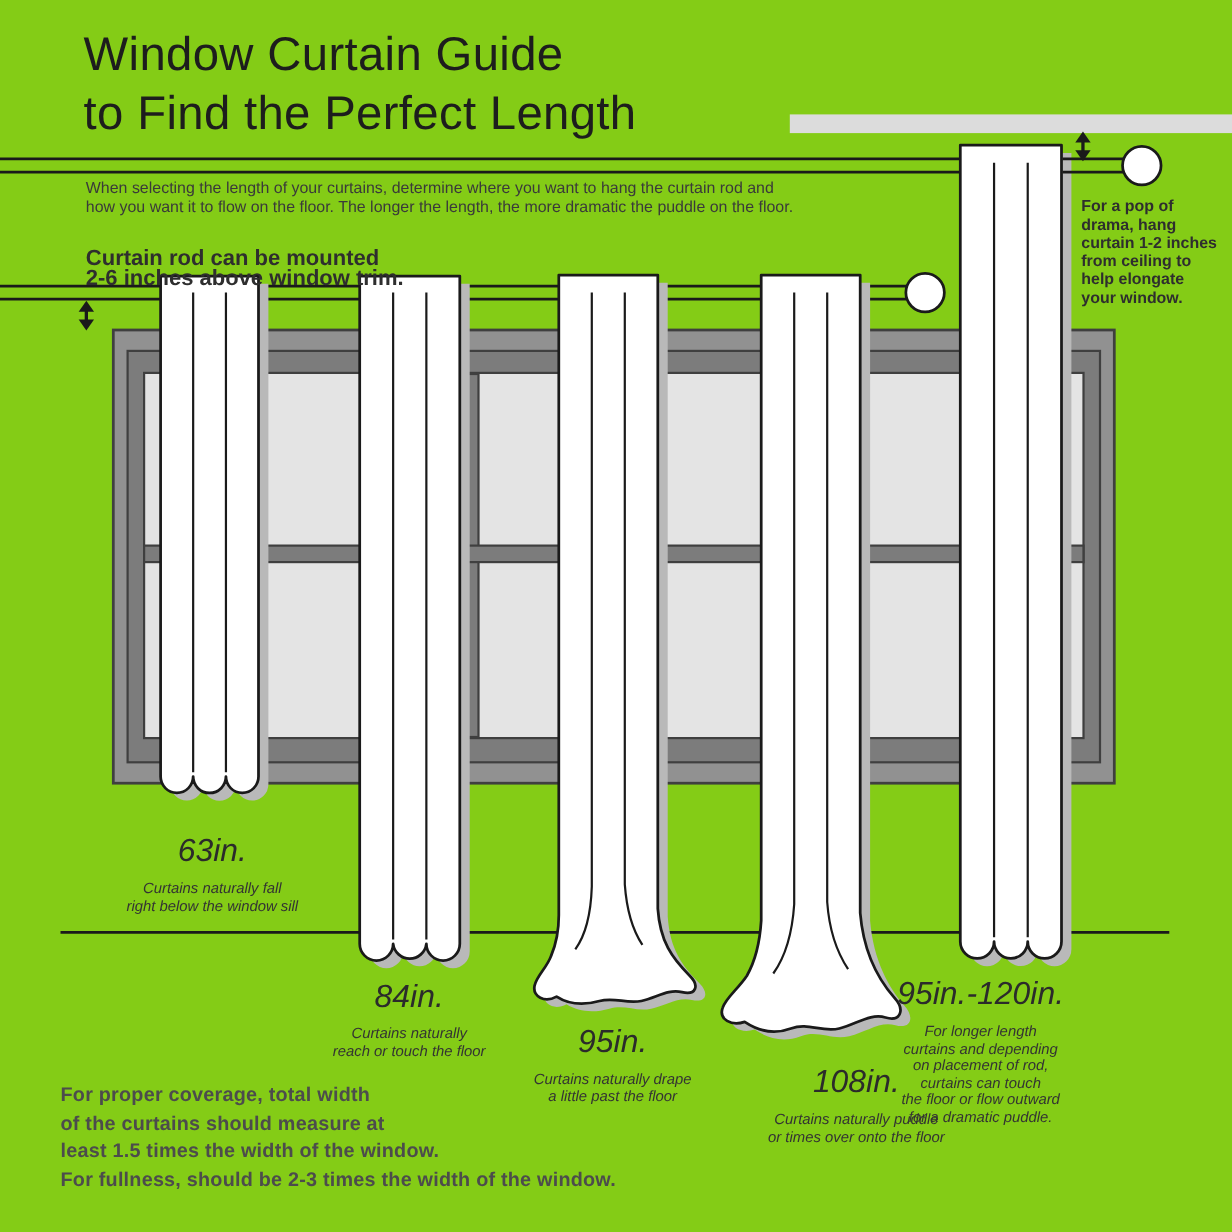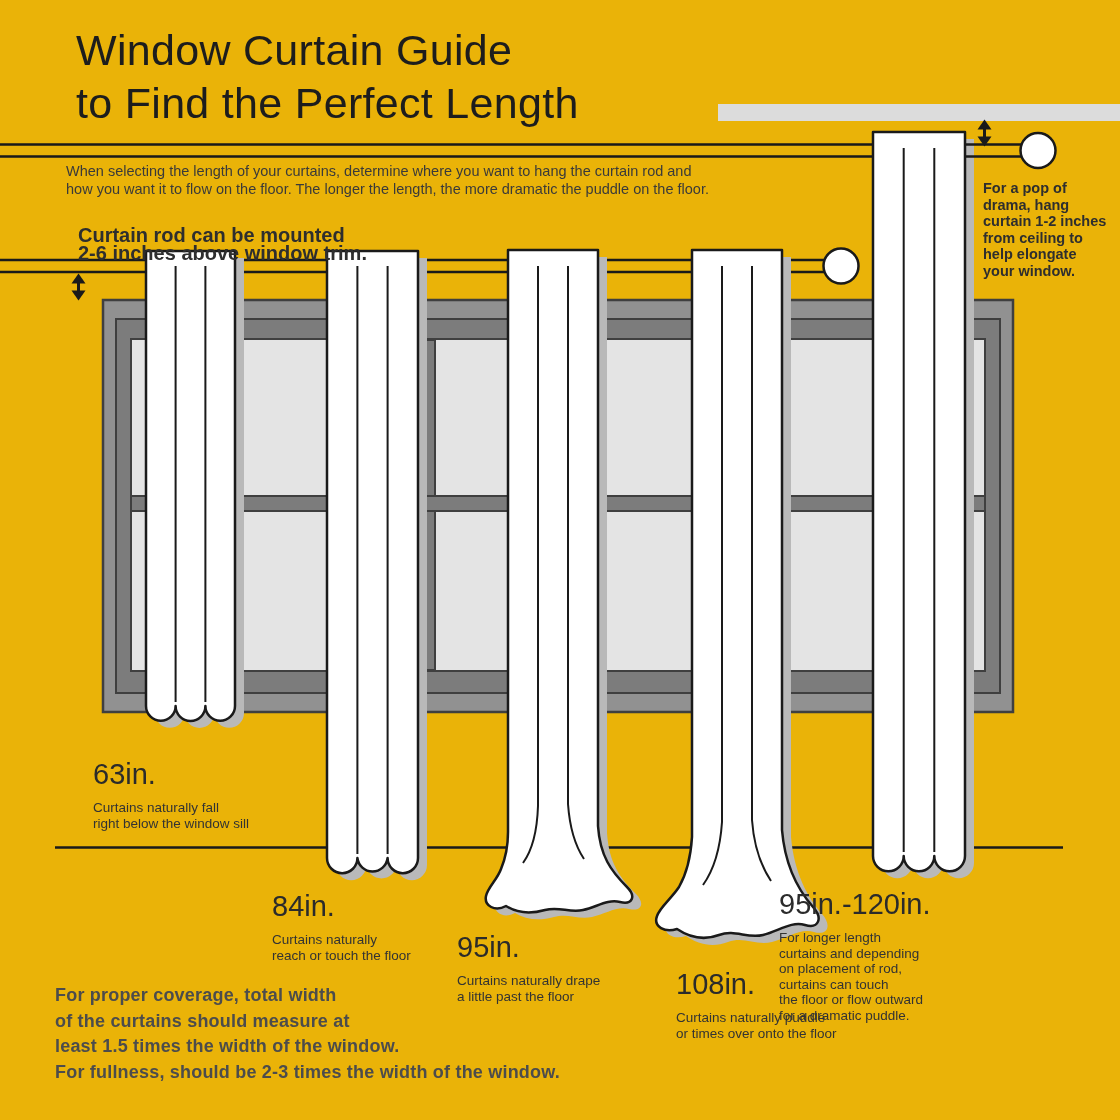"Window Curtain Guide" .stage { background: #eab308 -> #84cc16 }
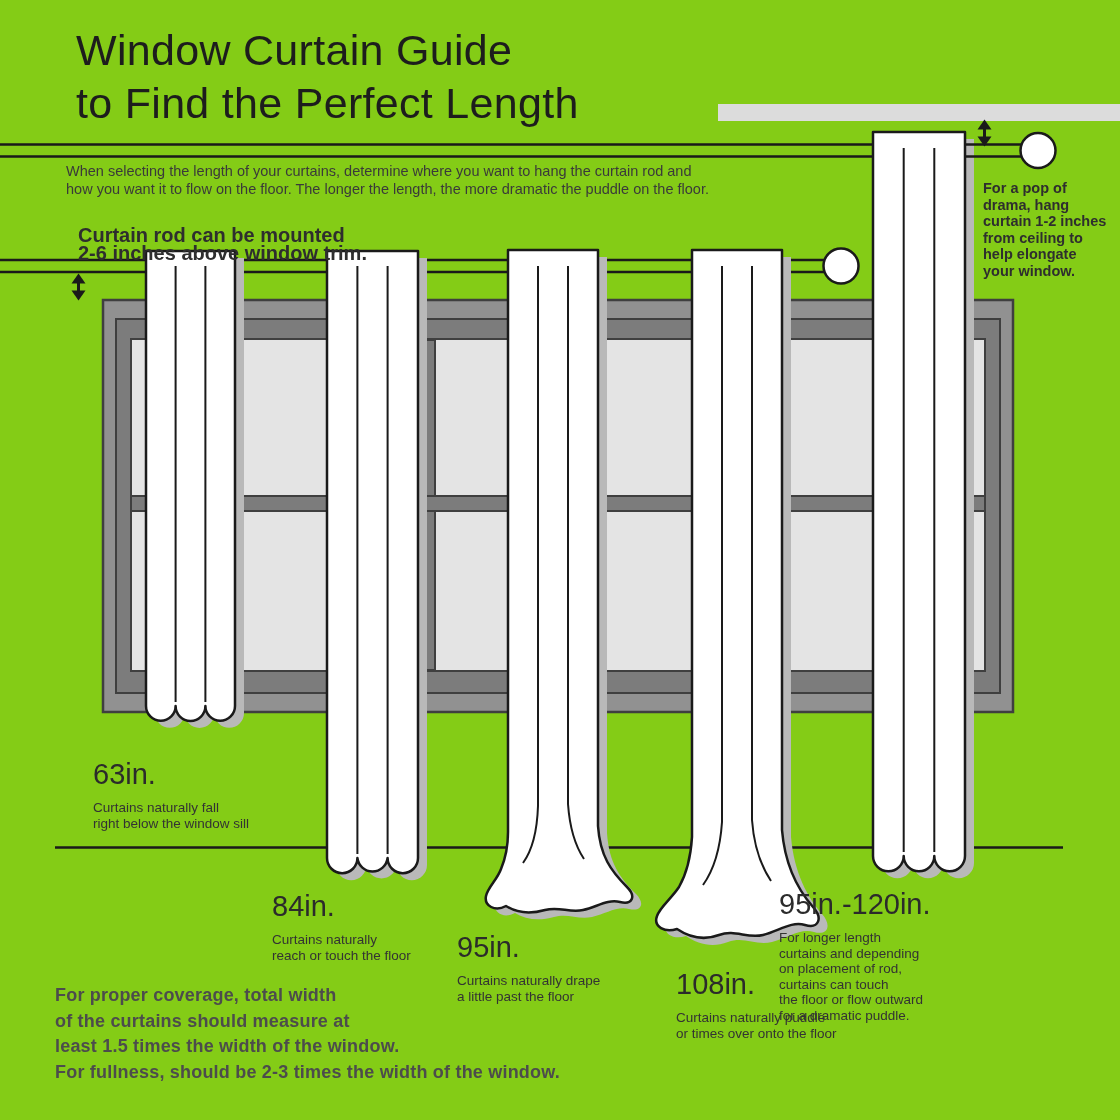"When selecting the length of" .intro { left: 66px -> 78px }
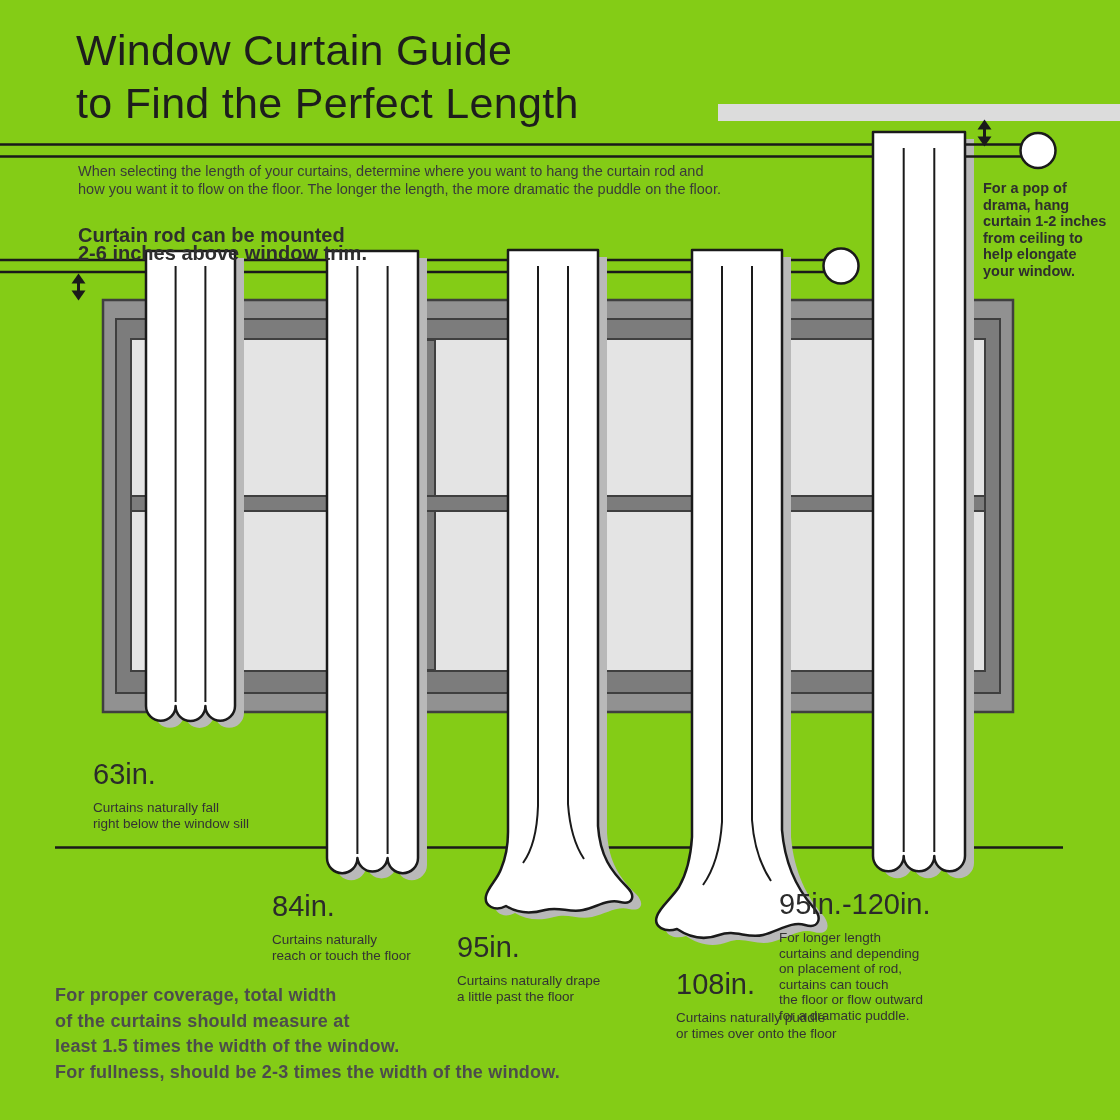"63in." .length-label { font-style: none -> italic; text-align: none -> center }
